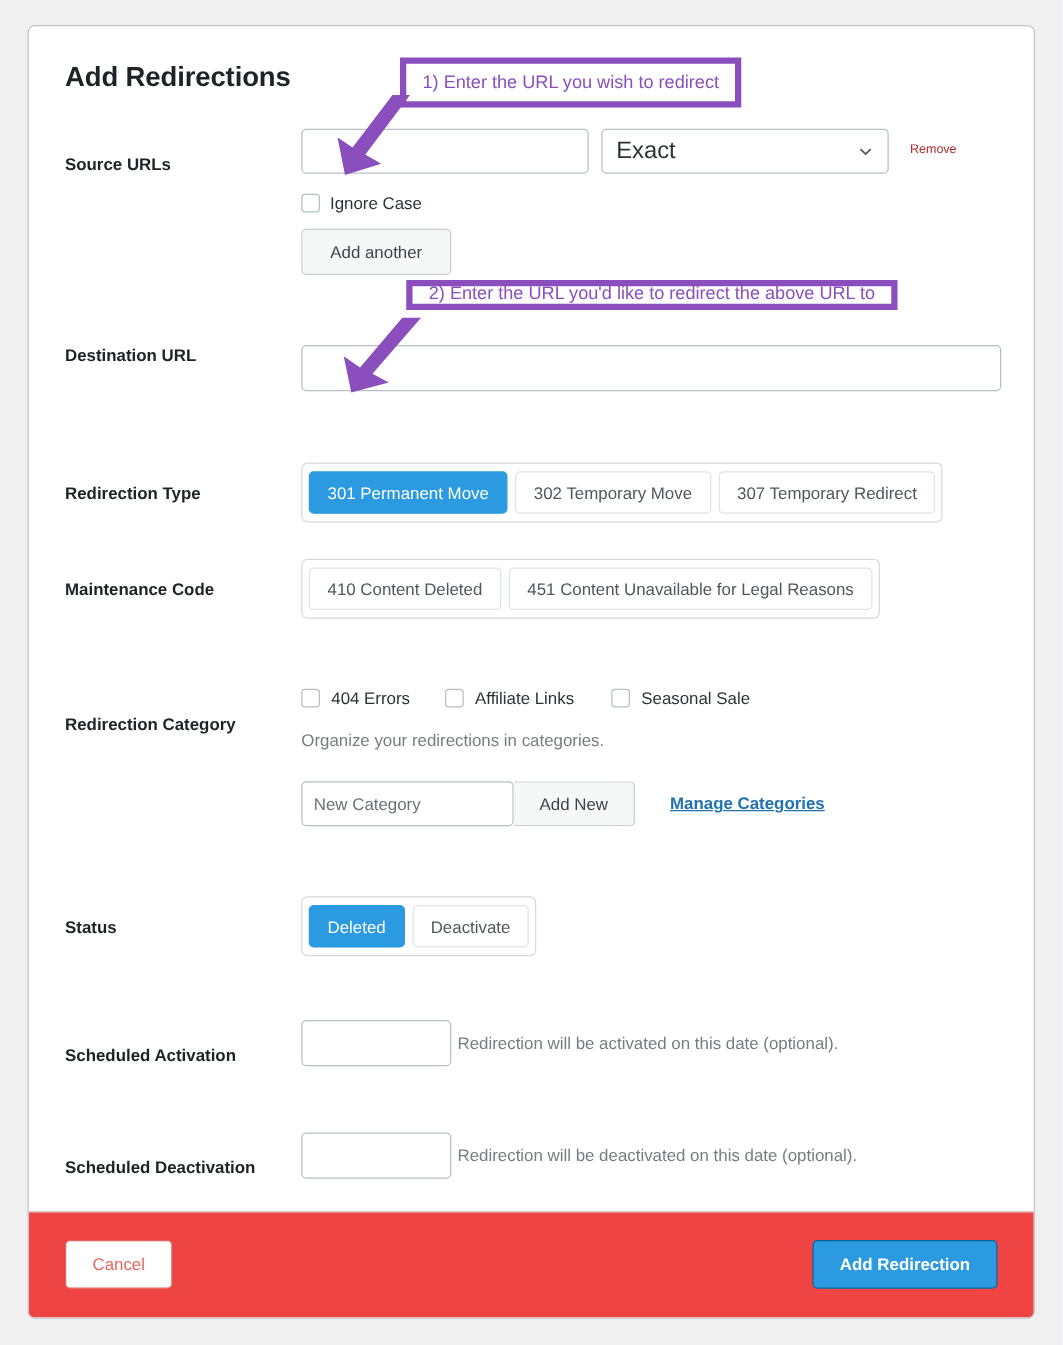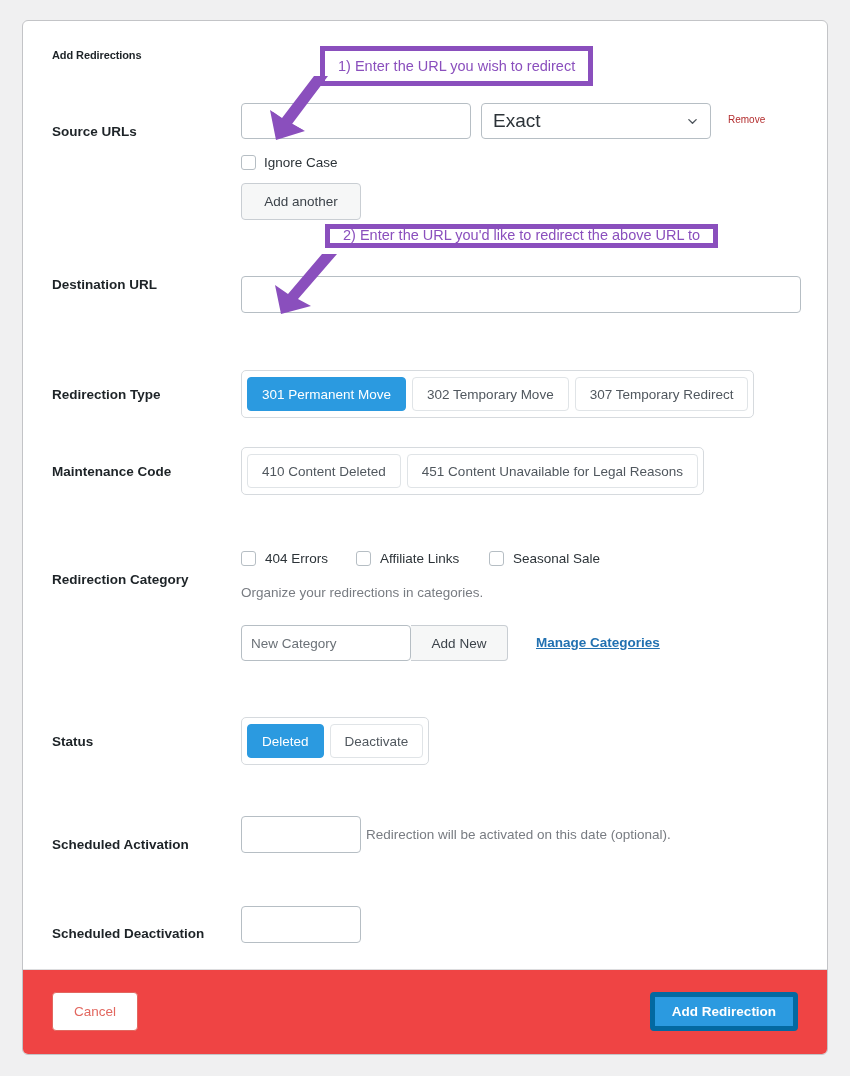"Add Redirections" .card-title { font-size: 11px -> 22px }
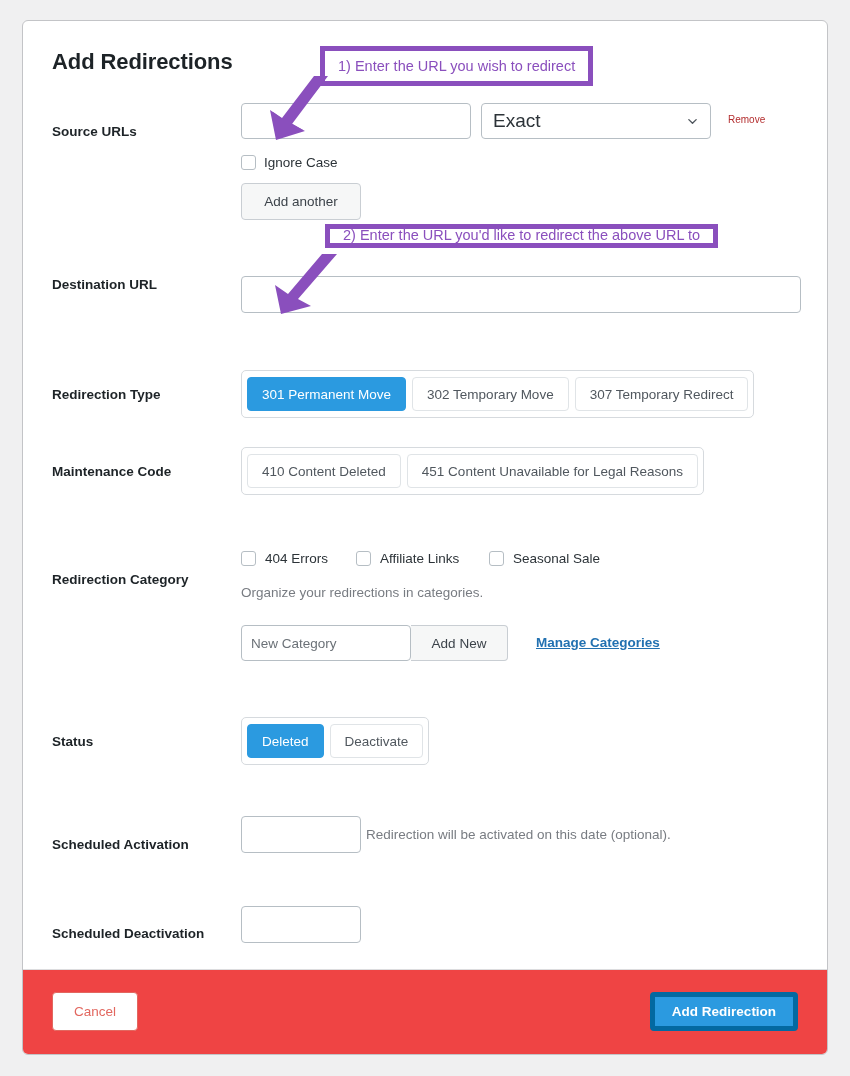"Redirection will be deactivated on" div.helper { html: none -> <div>Redirection will be deactivated on this date (optional).</div> }
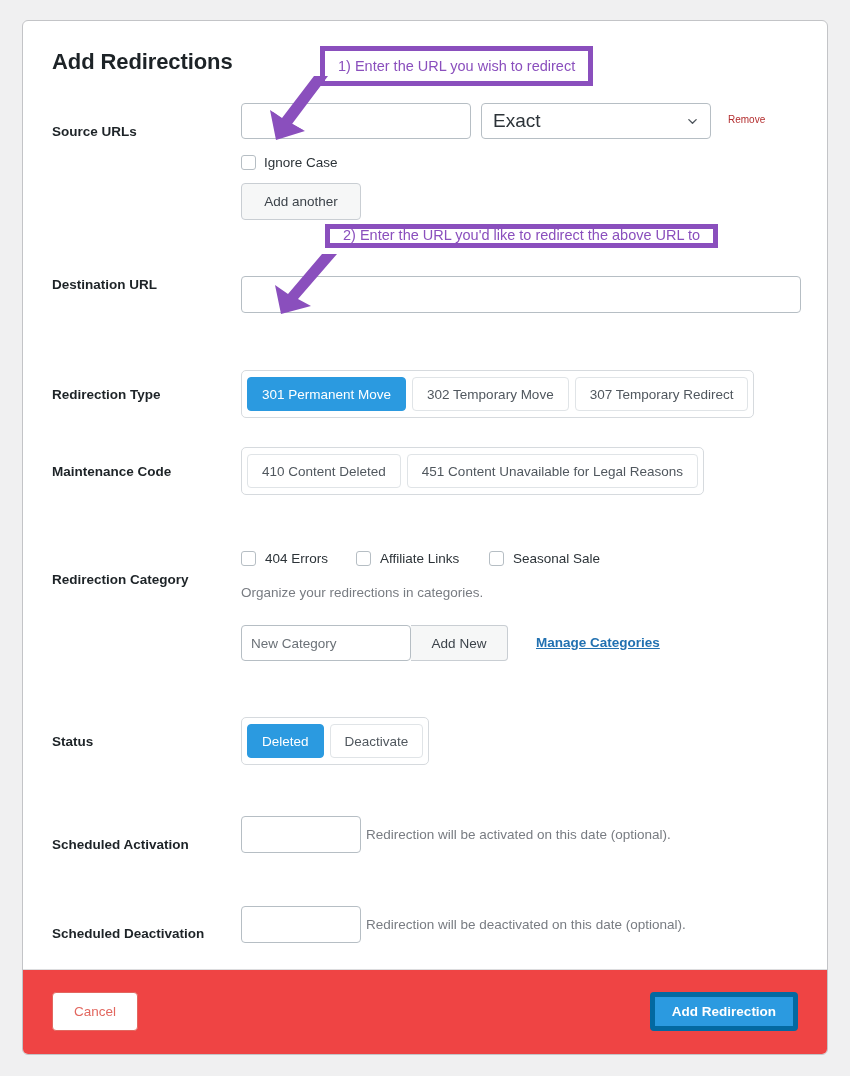"Add Redirection" .btn-primary { border: 5px solid #0369a1 -> 1px solid #0369a1 }
